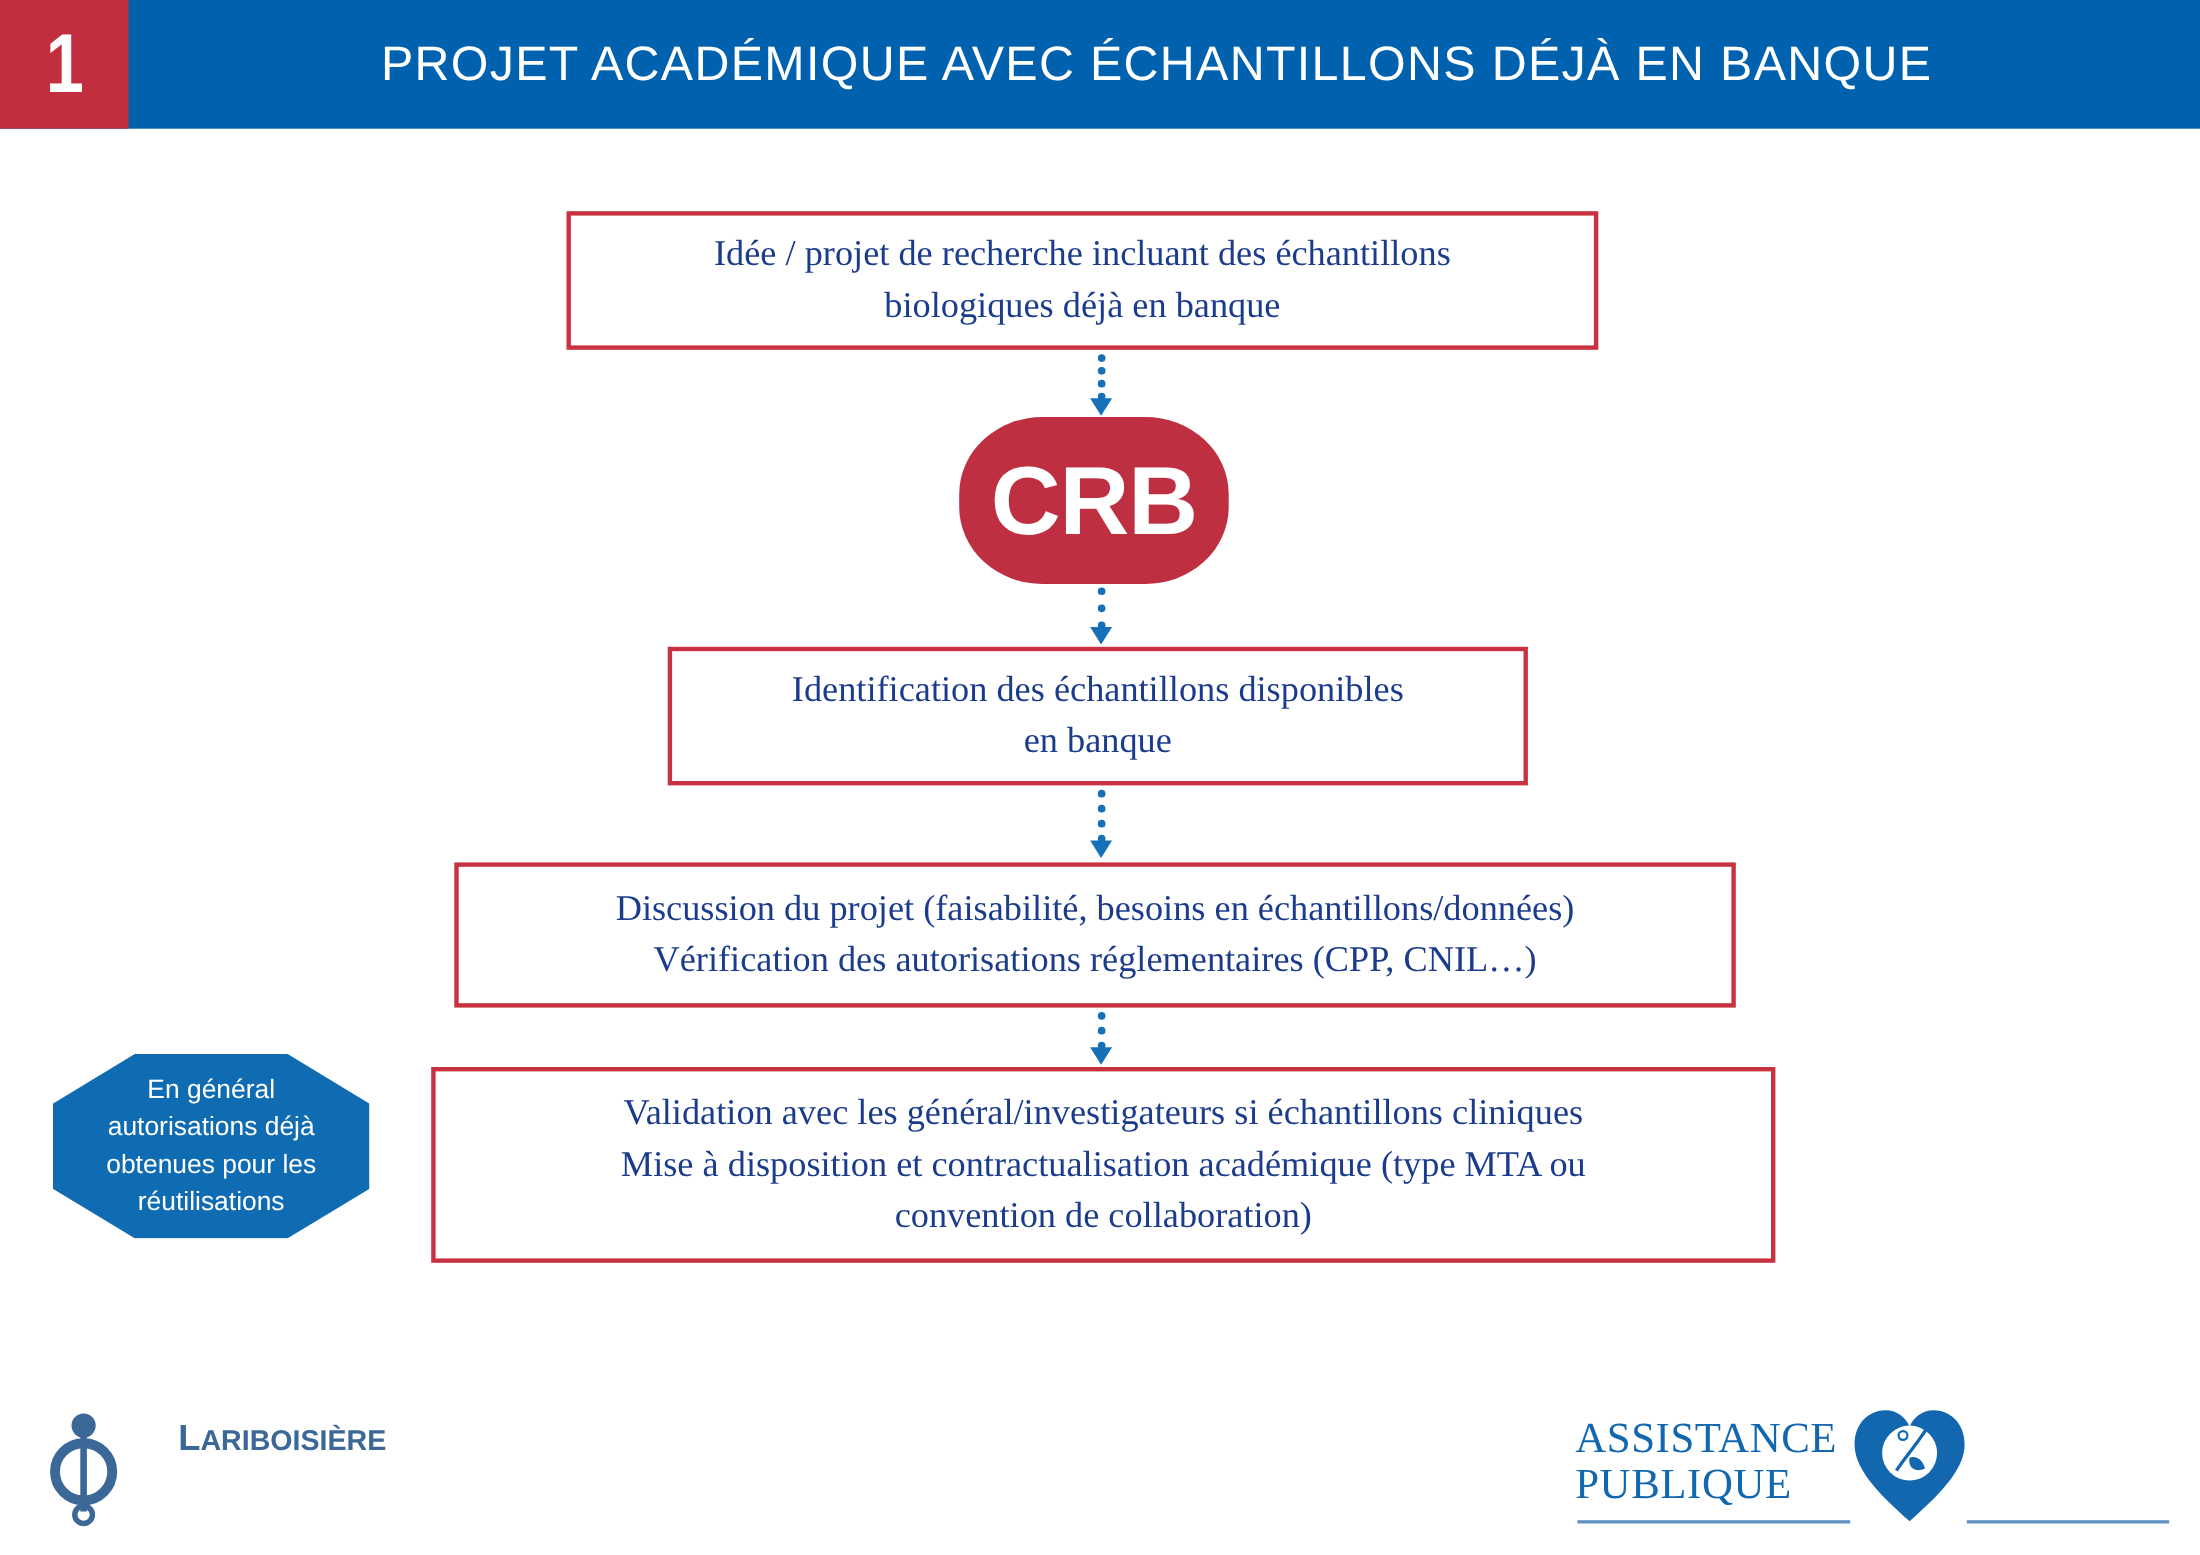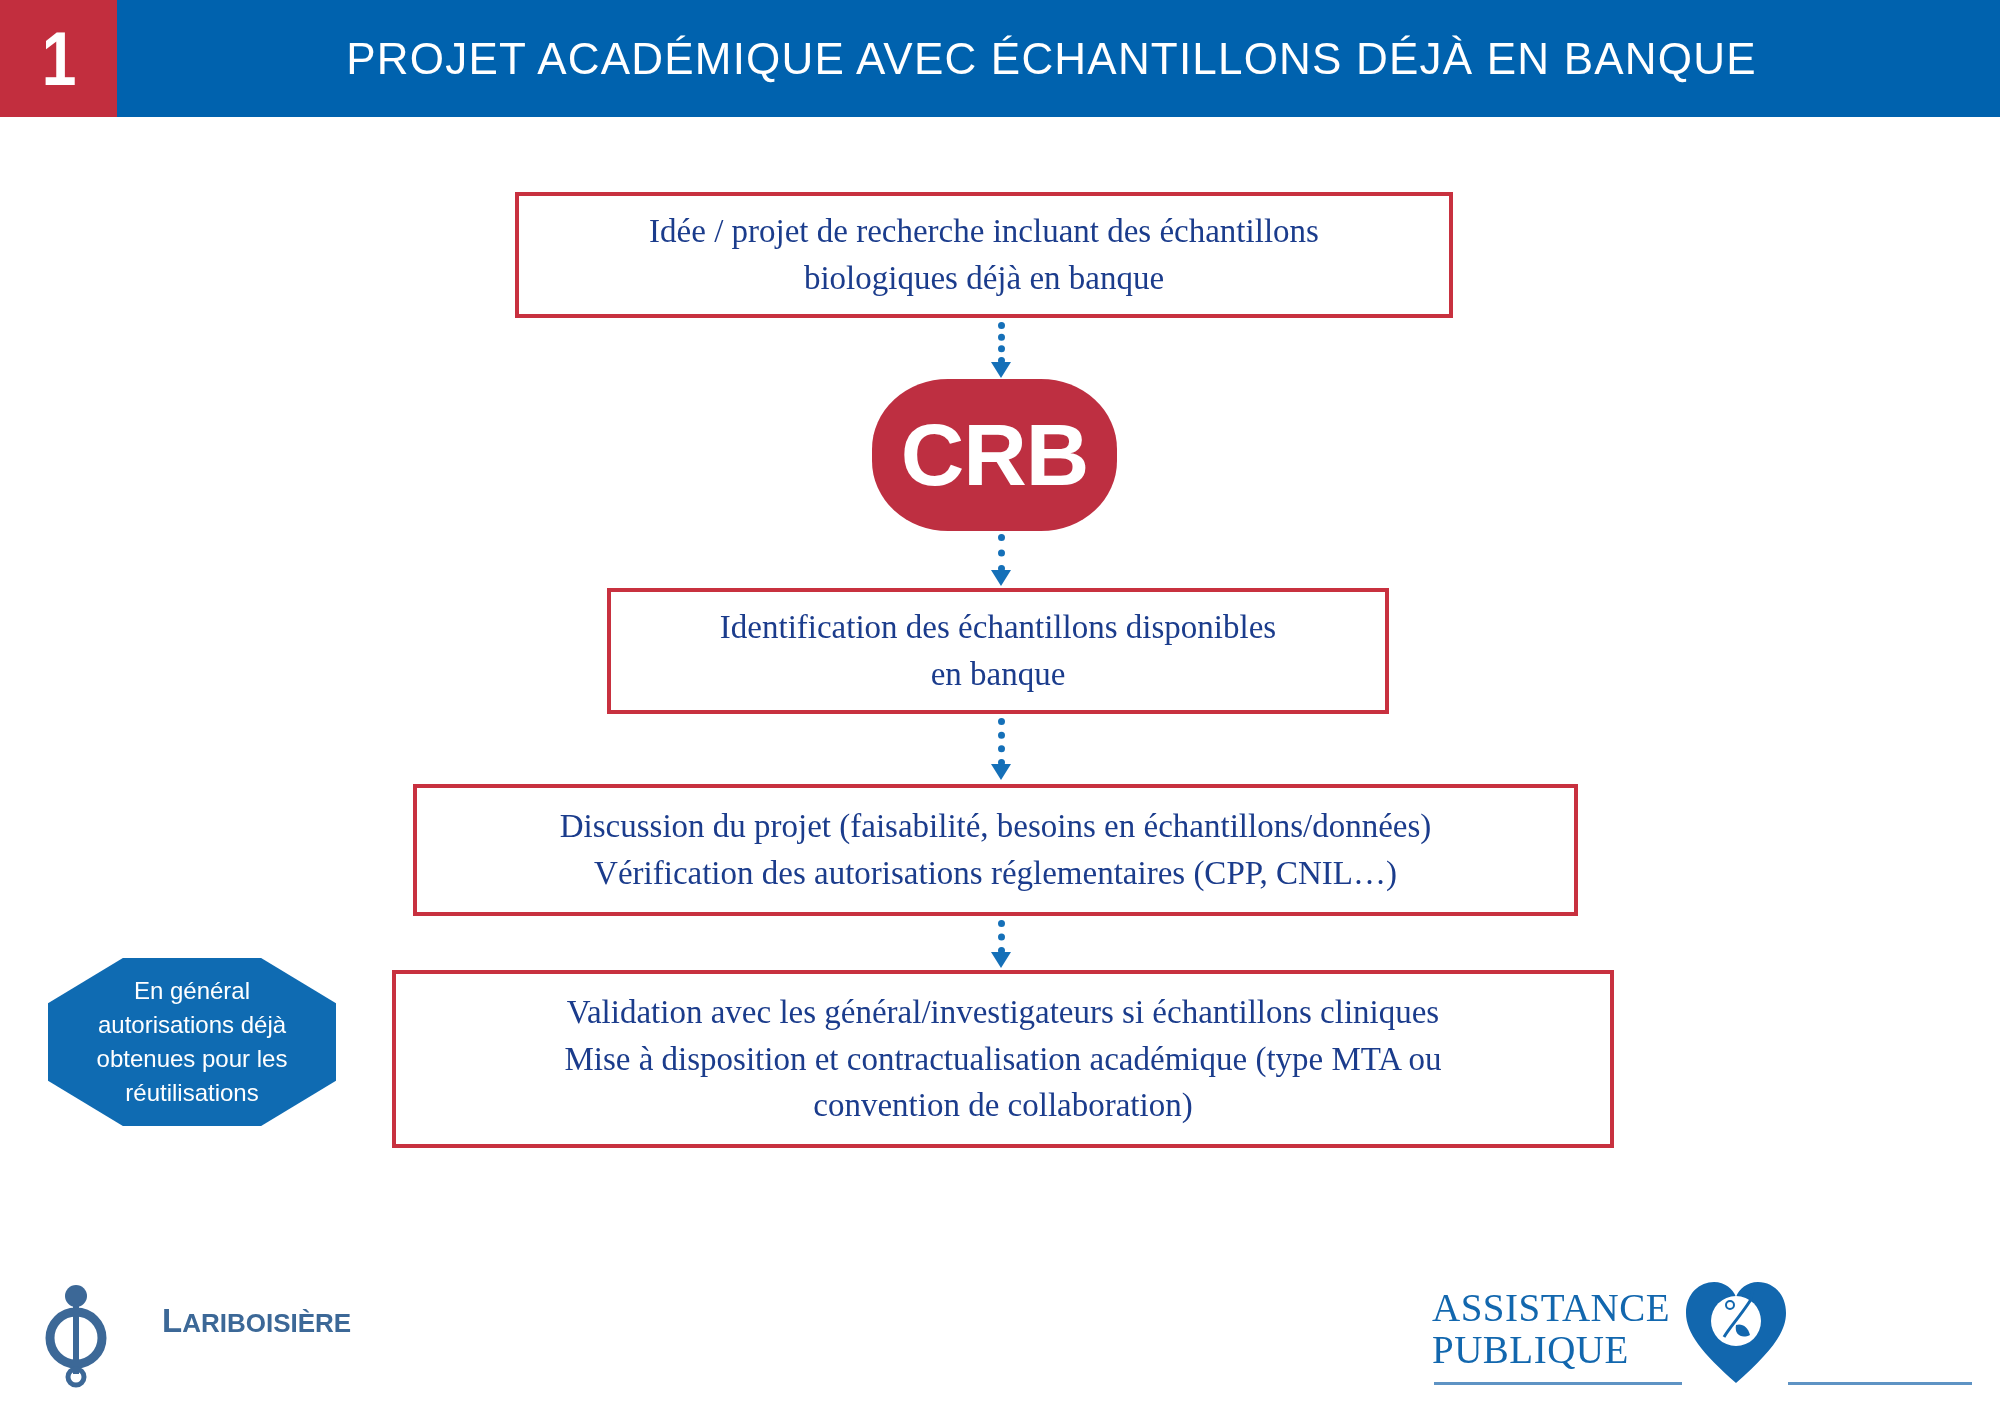"LARIBOISIÈRE" .biobank-sub { margin-top: 16px -> 2px }
